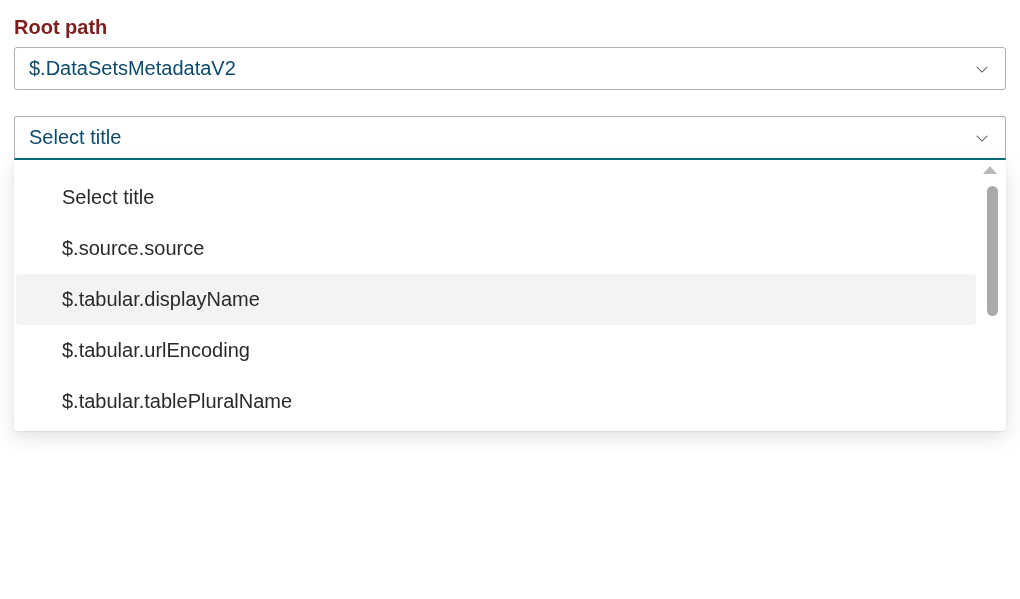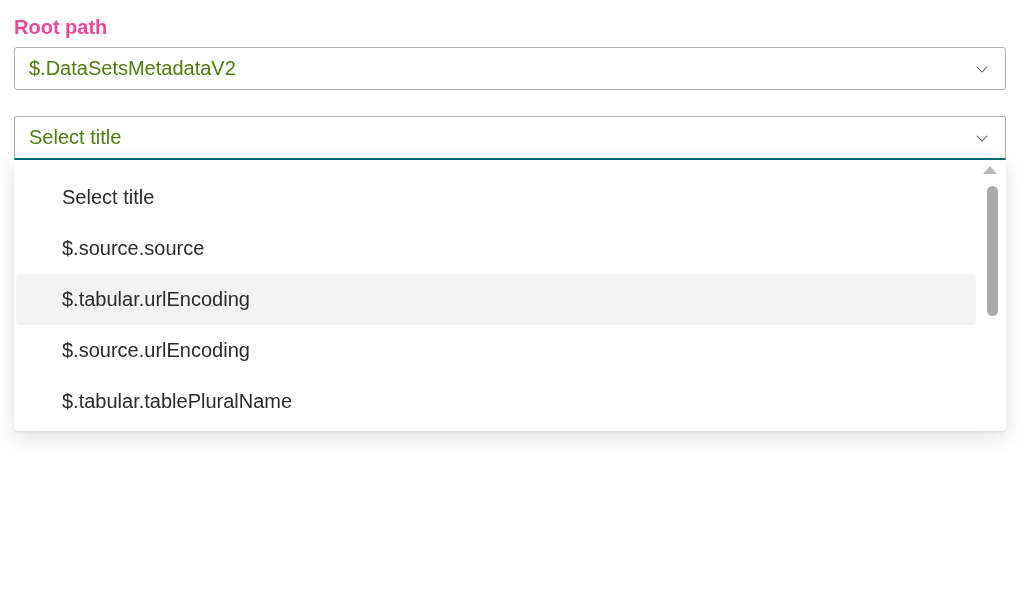"Root path" .field-label { color: #ec4899 -> #7f1d1d }
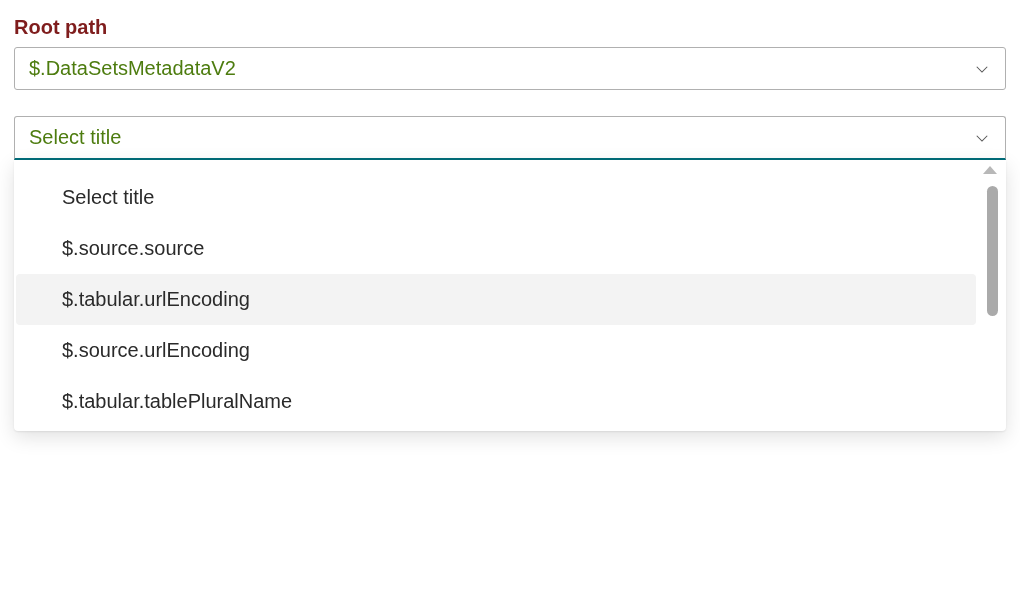"$.DataSetsMetadataV2" .select-box { color: #4d7c0f -> #0c4a6e }
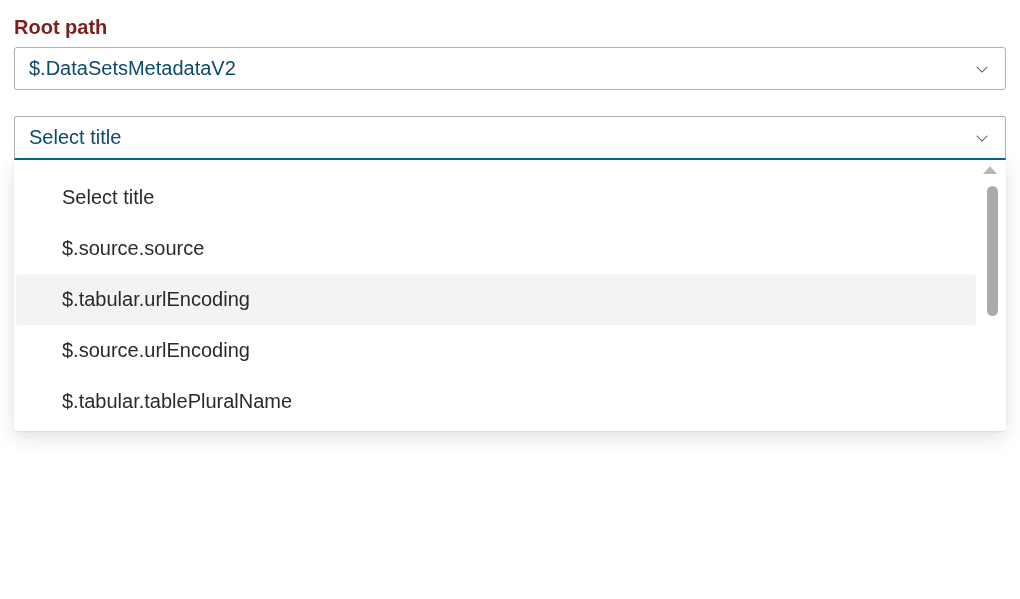"$.tabular.urlEncoding" div.option { text: $.tabular.urlEncoding -> $.tabular.displayName }
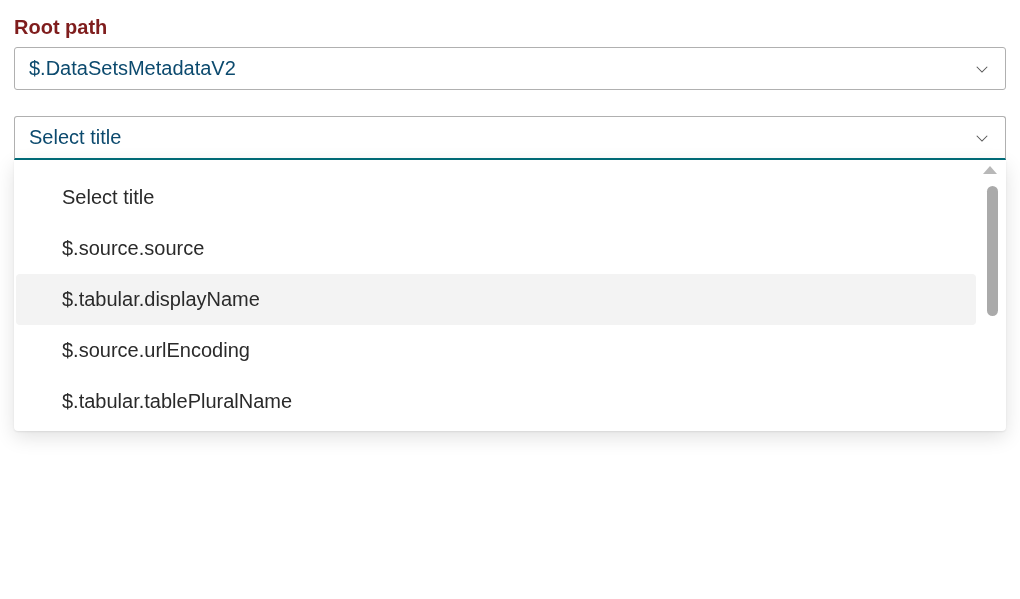"$.source.urlEncoding" div.option { text: $.source.urlEncoding -> $.tabular.urlEncoding }
